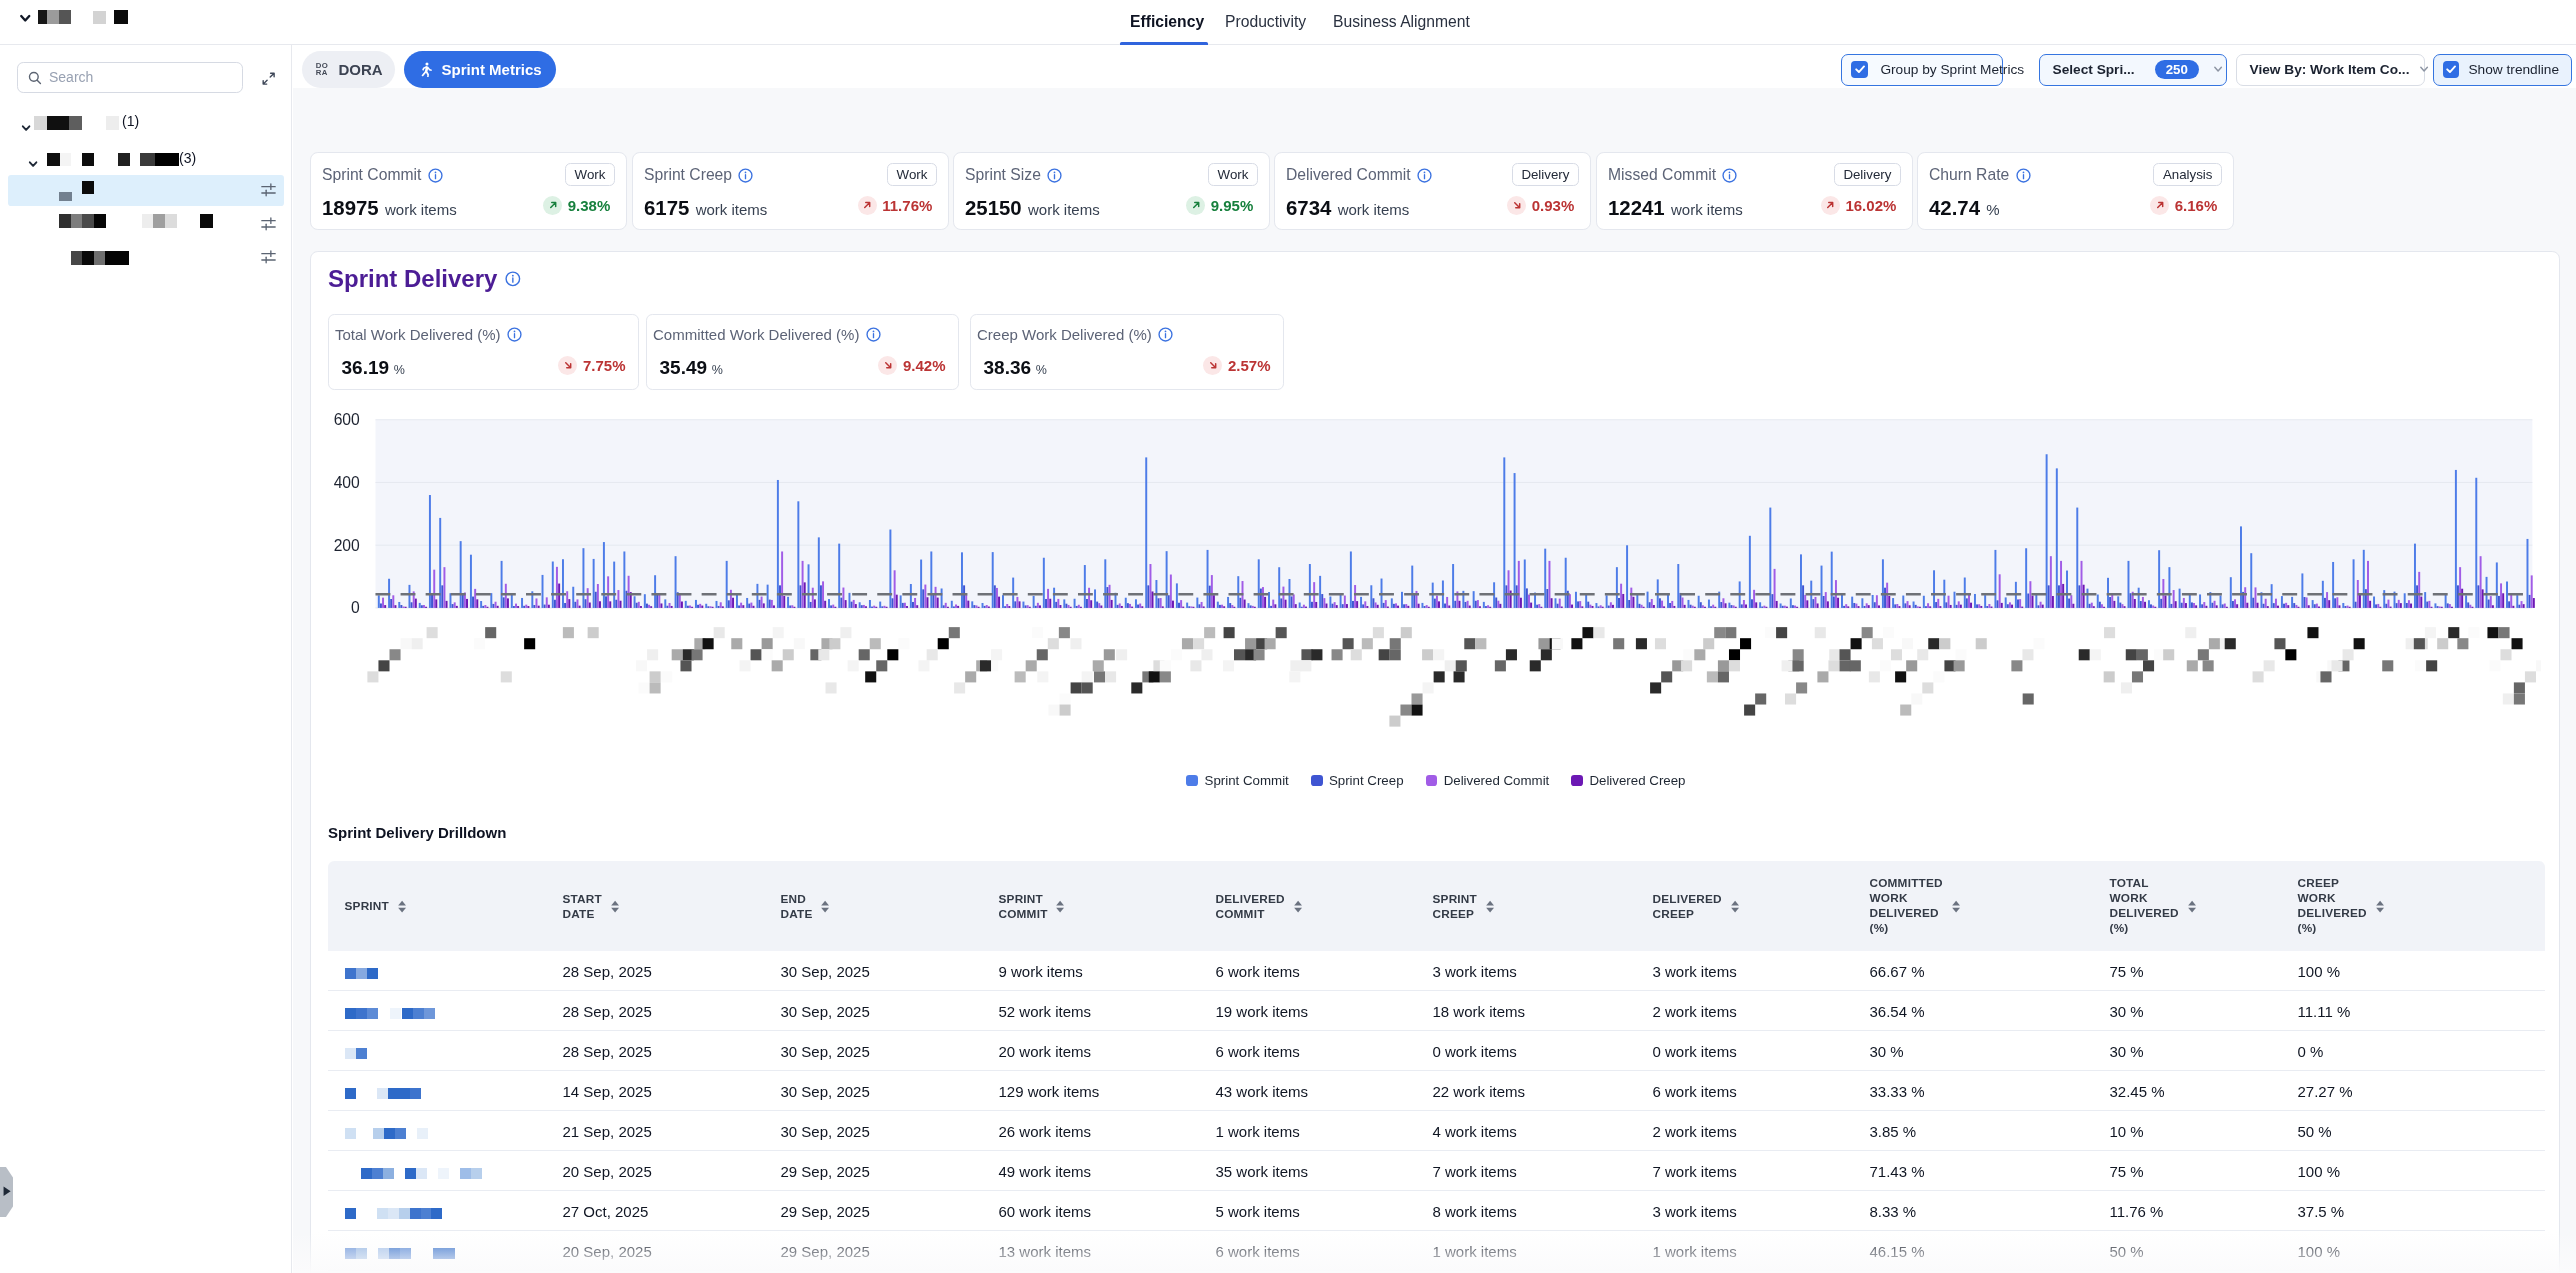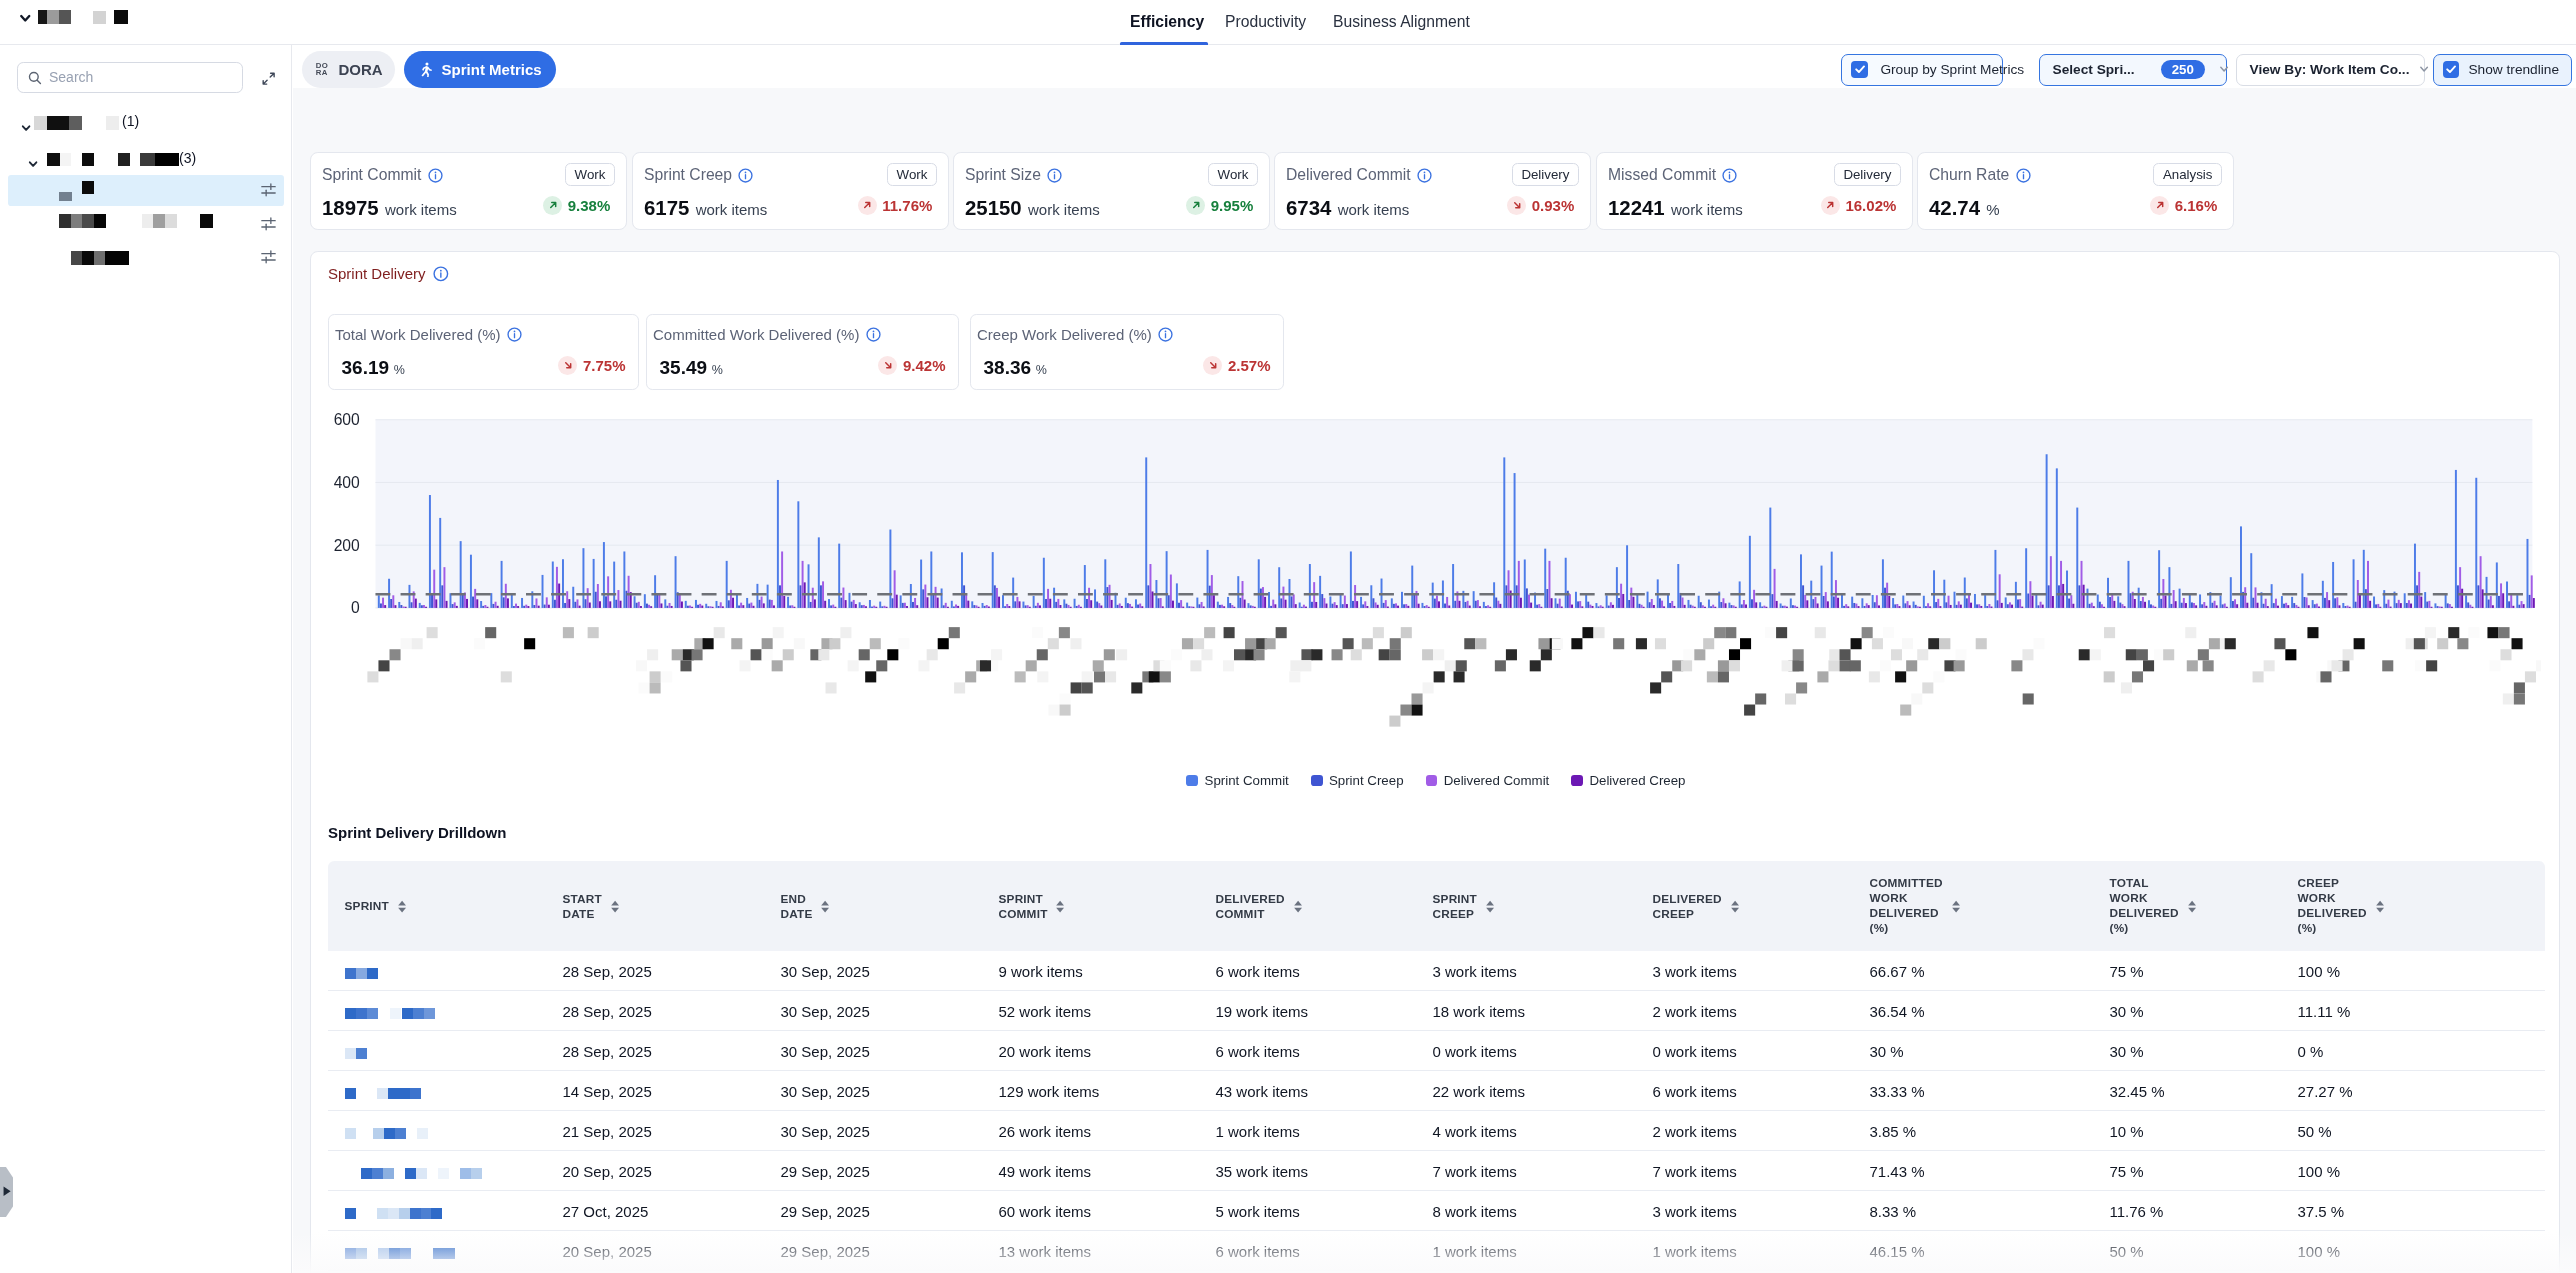"250" span { margin-left: 26px -> 20px }
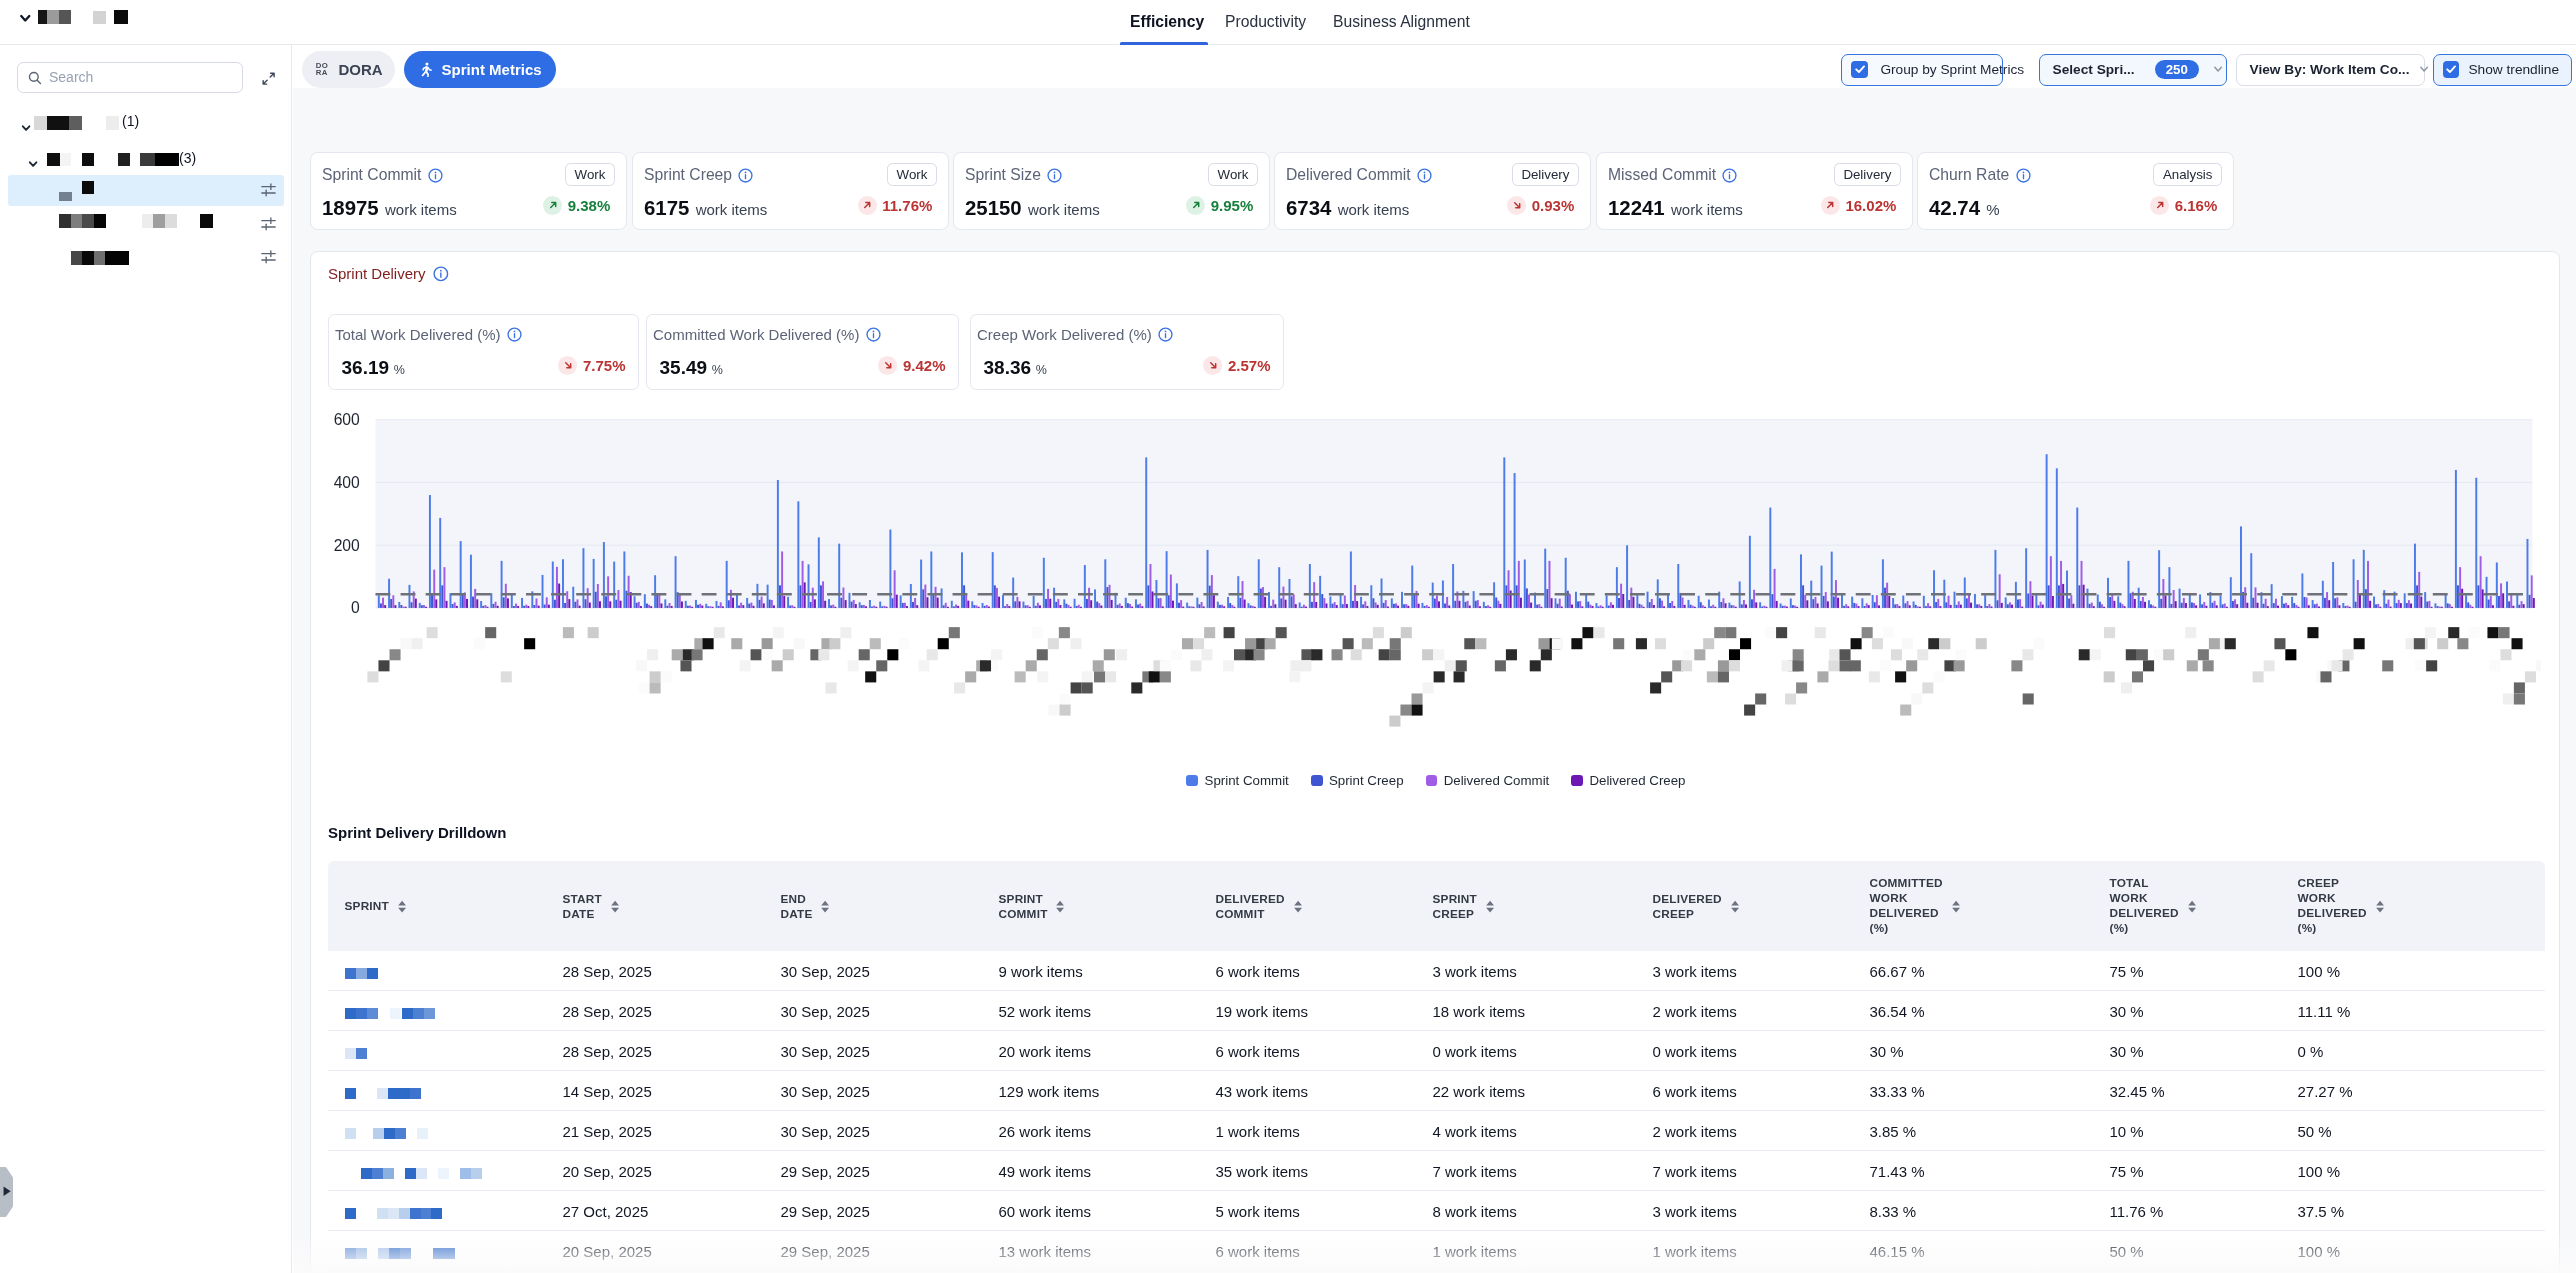"Sprint Delivery" #sdtitle { color: #7f1d1d -> #4c1d95; font-size: 15px -> 24px; font-weight: 400 -> 700 }
